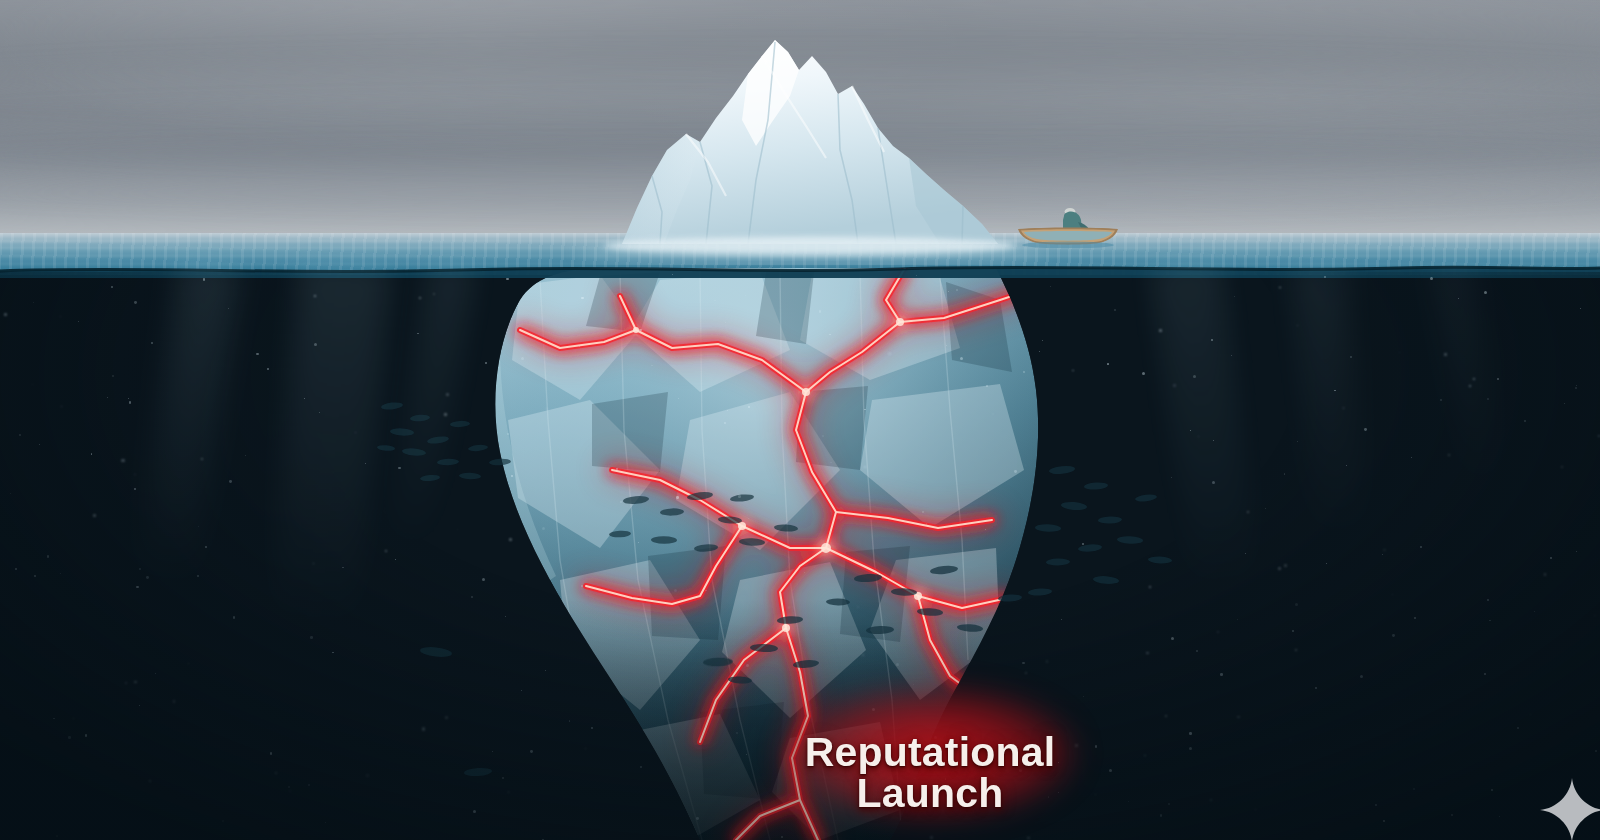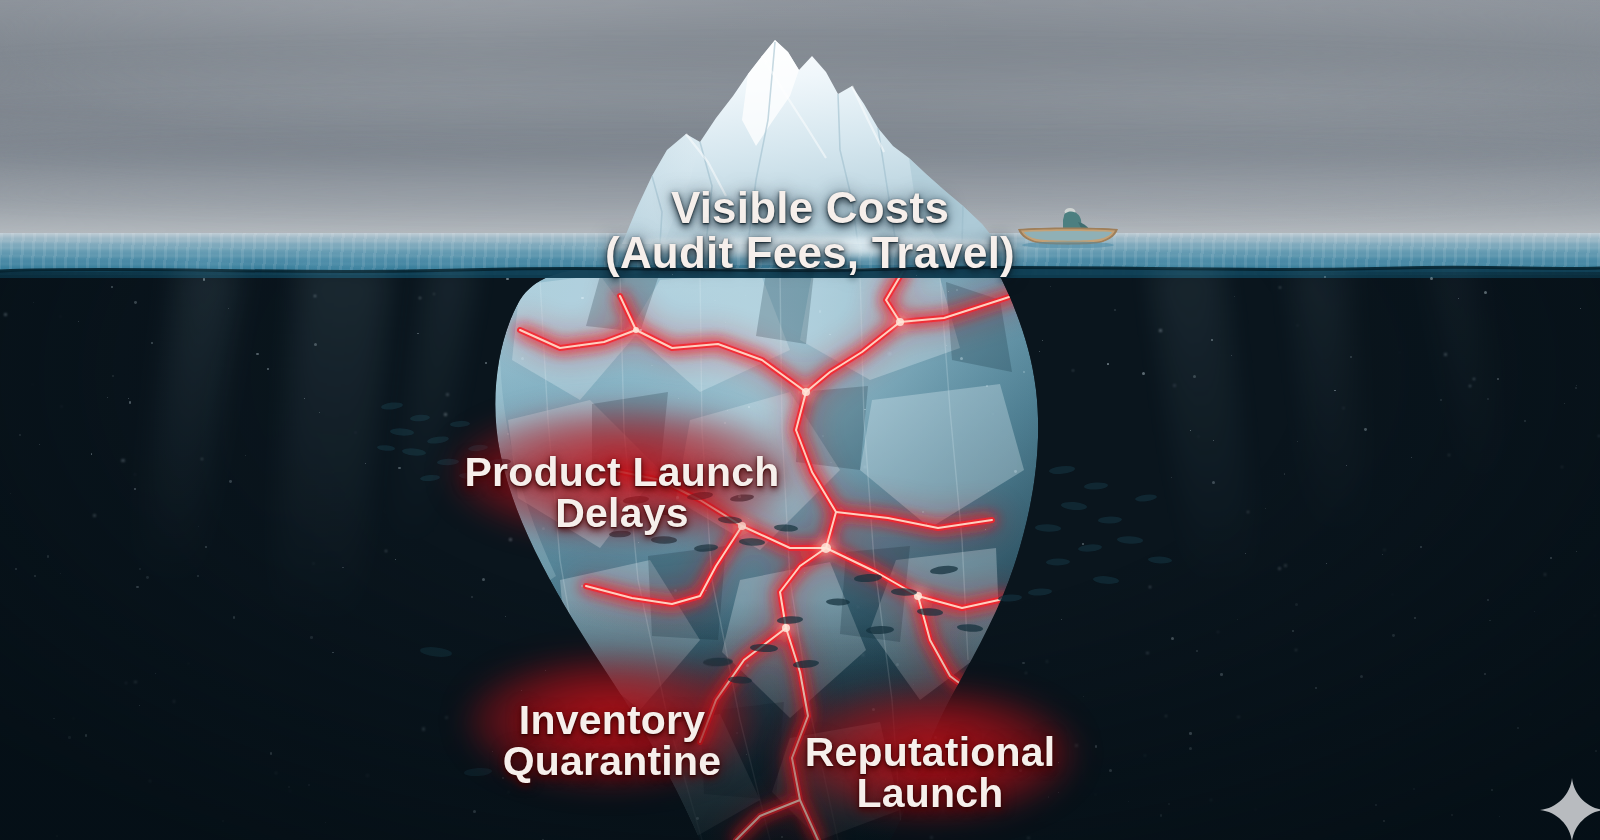"Visible Costs" div.lbl { html: <div> <span>Visible Costs (Audit Fees, Travel)</span> </div> -> none }
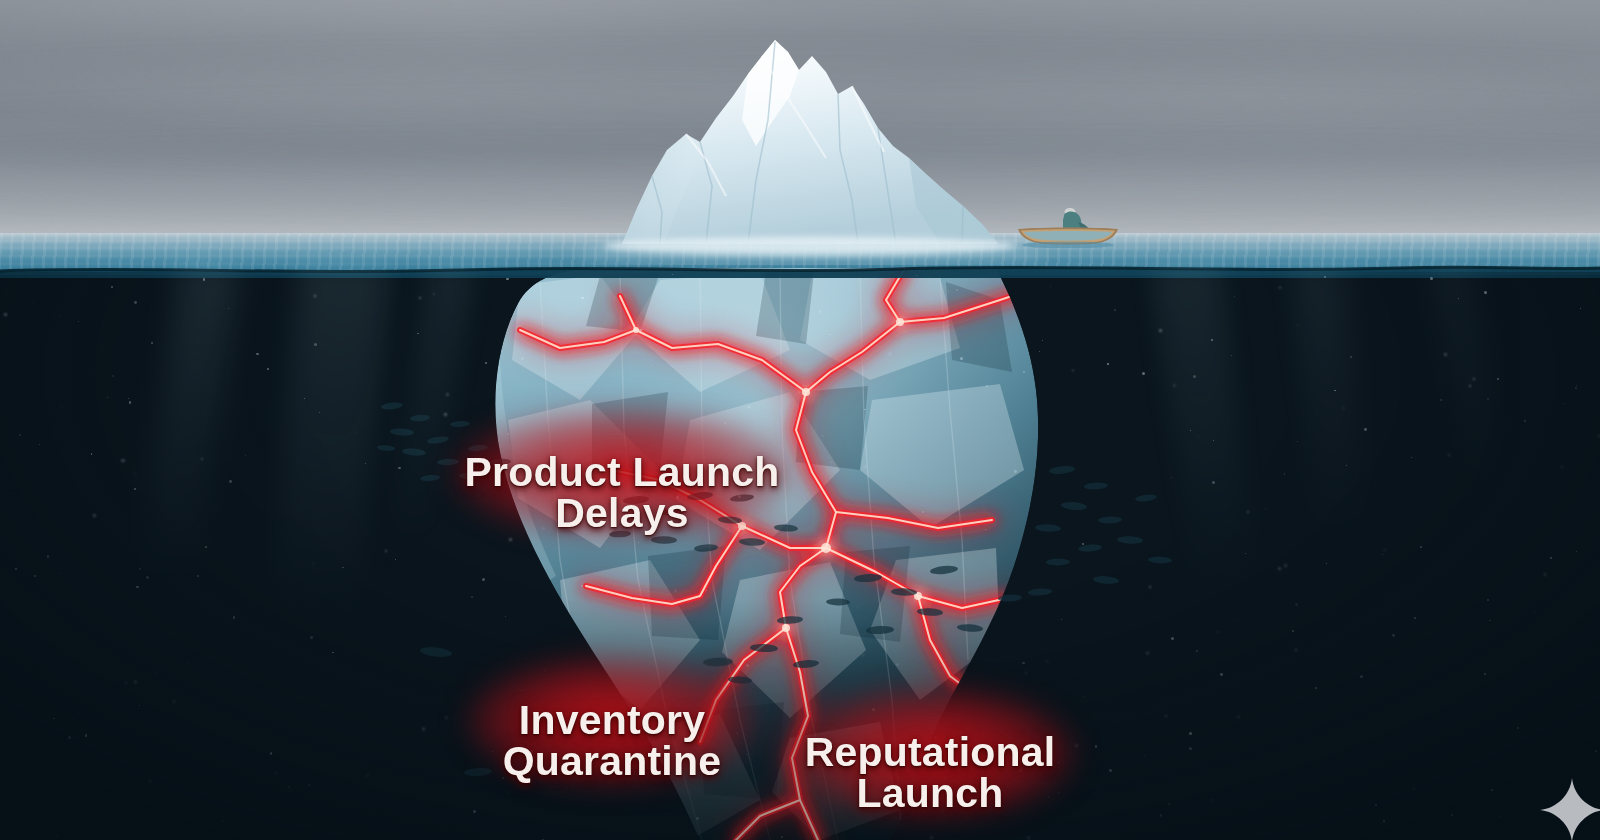"Product Launch" div.lbl { html: <div> <span></span> <span>Product Launch Delays</span> </div> -> none }
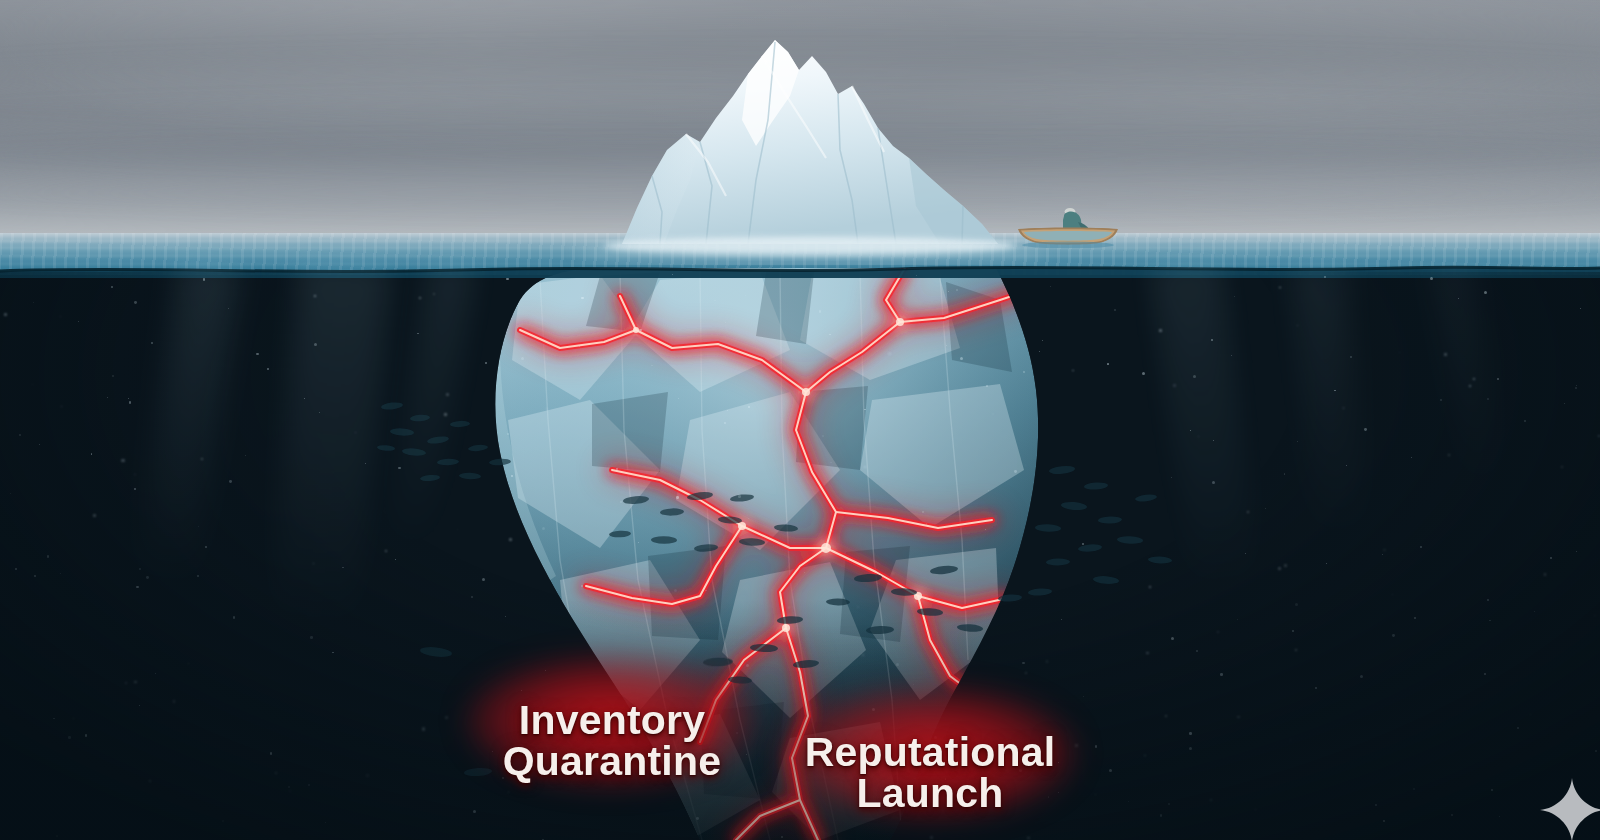"Inventory" div.lbl { html: <div> <span></span> <span>Inventory Quarantine</span> </div> -> none }
